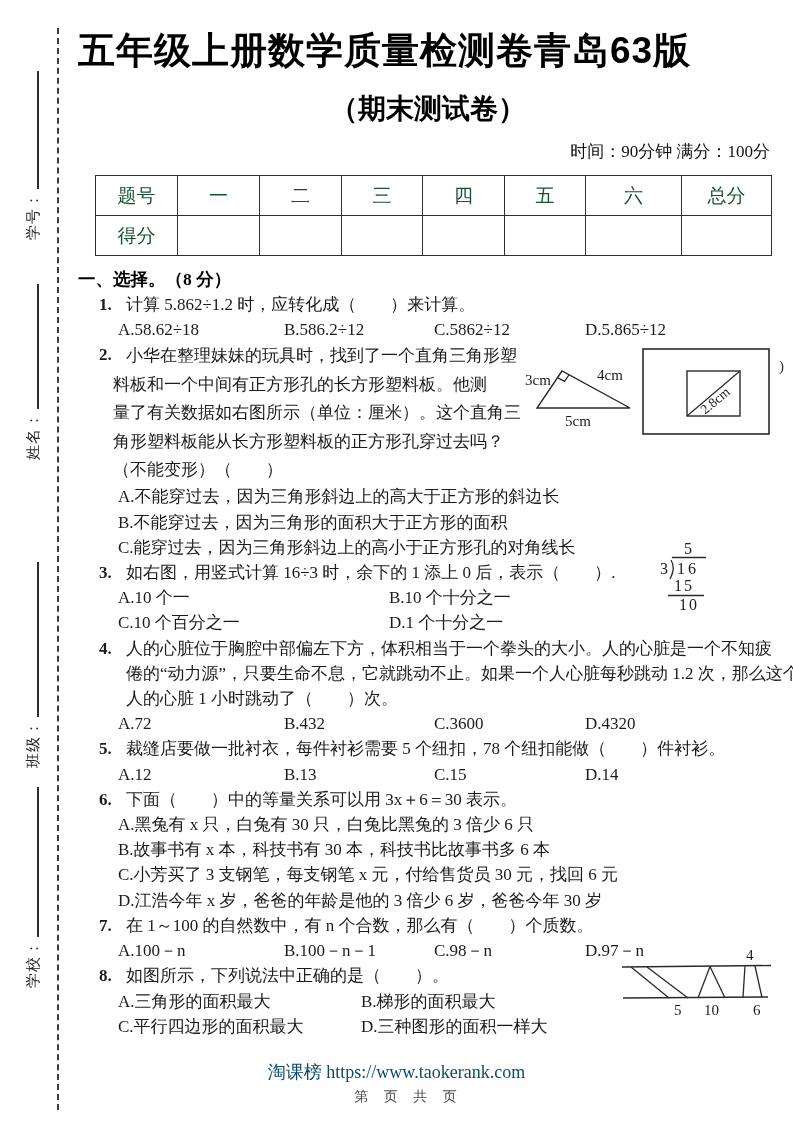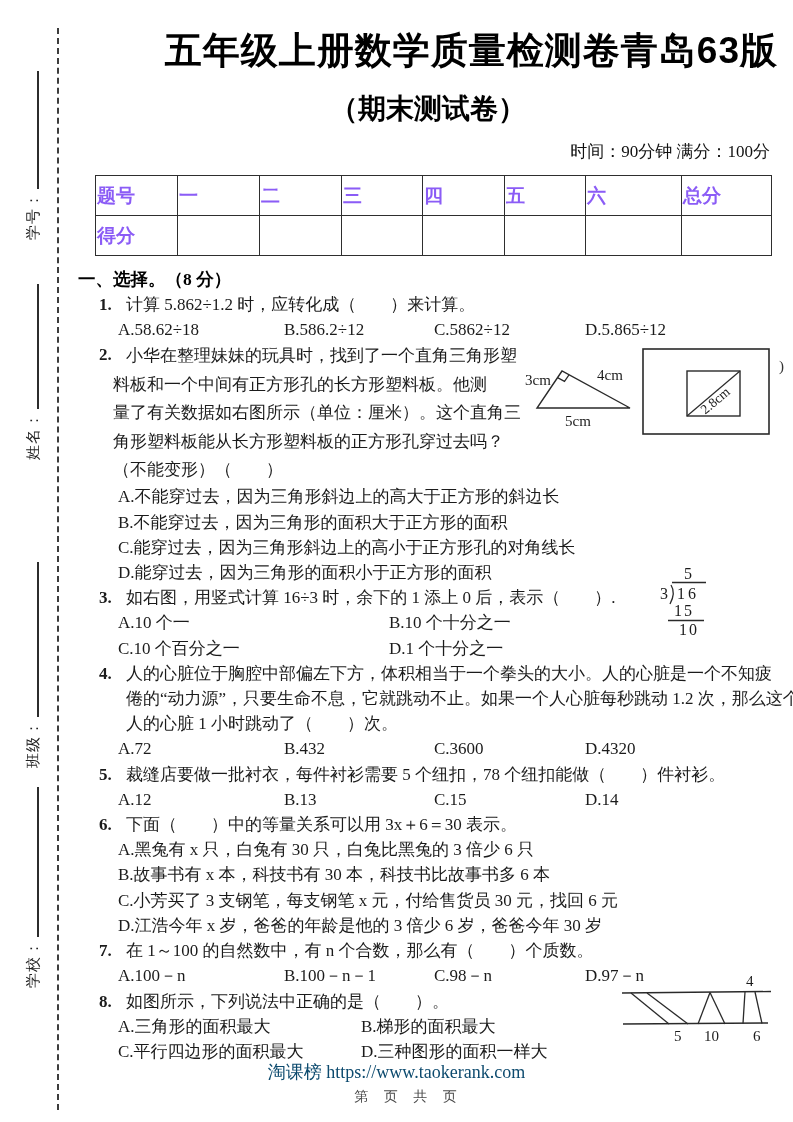"五年级上册数学质量检测卷青岛63版" .title { text-align: right -> left }
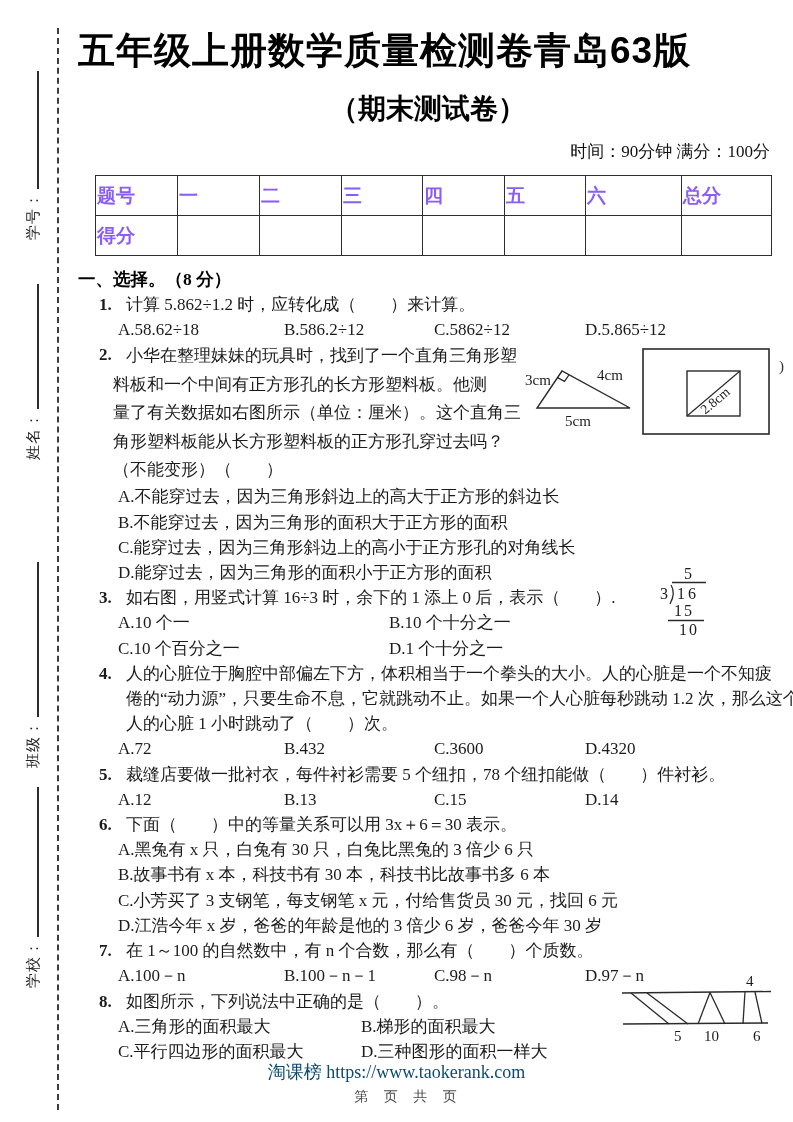"题号" table.score td { color: #8b5cf6 -> #14532d; font-weight: bold -> none; text-align: left -> center }
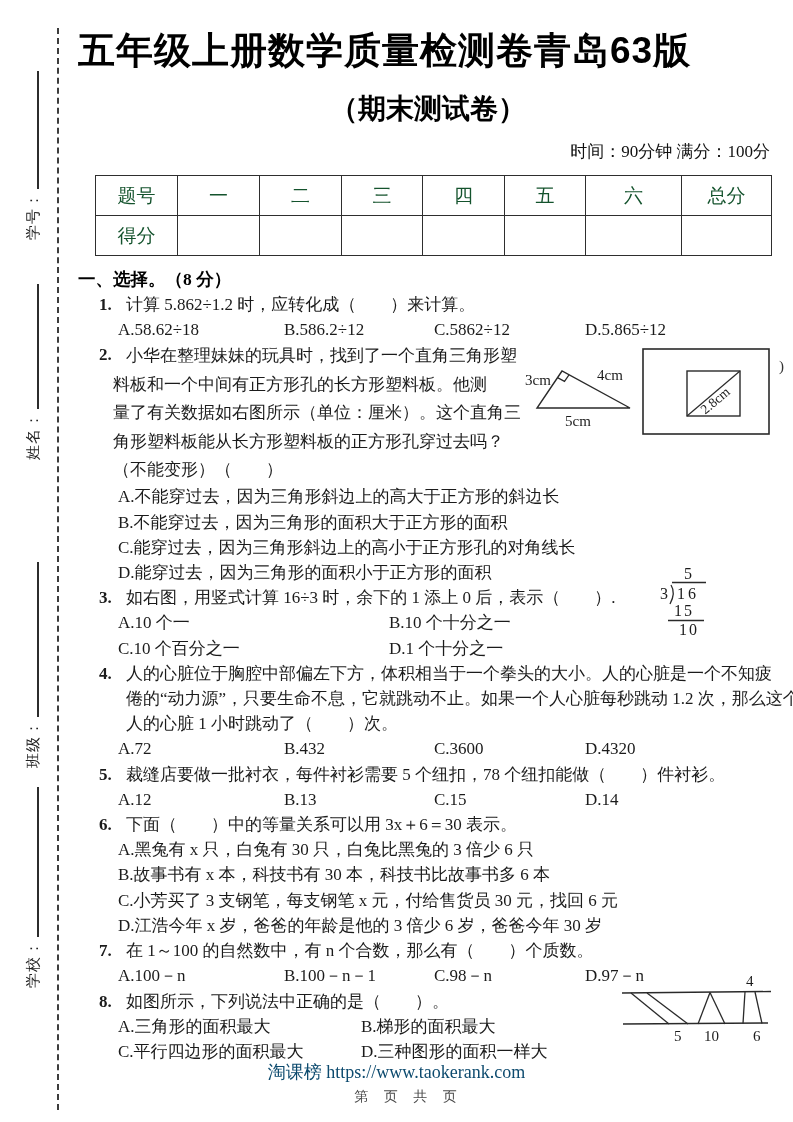"D.能穿过去，因为三角形的面积小于正方形的面积" div { html: <div>D.能穿过去，因为三角形的面积小于正方形的面积</div> -> none }
